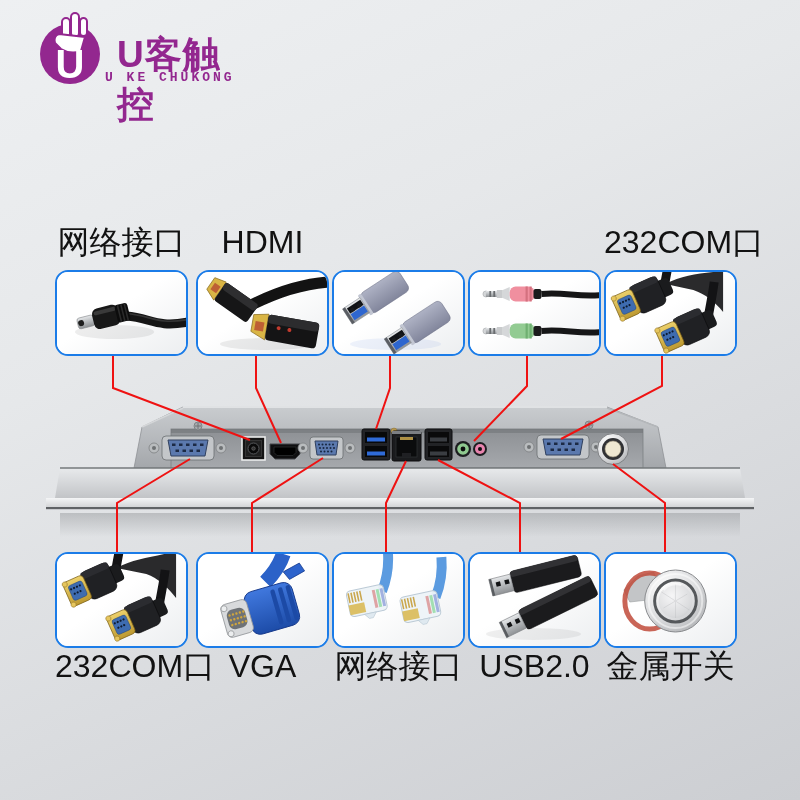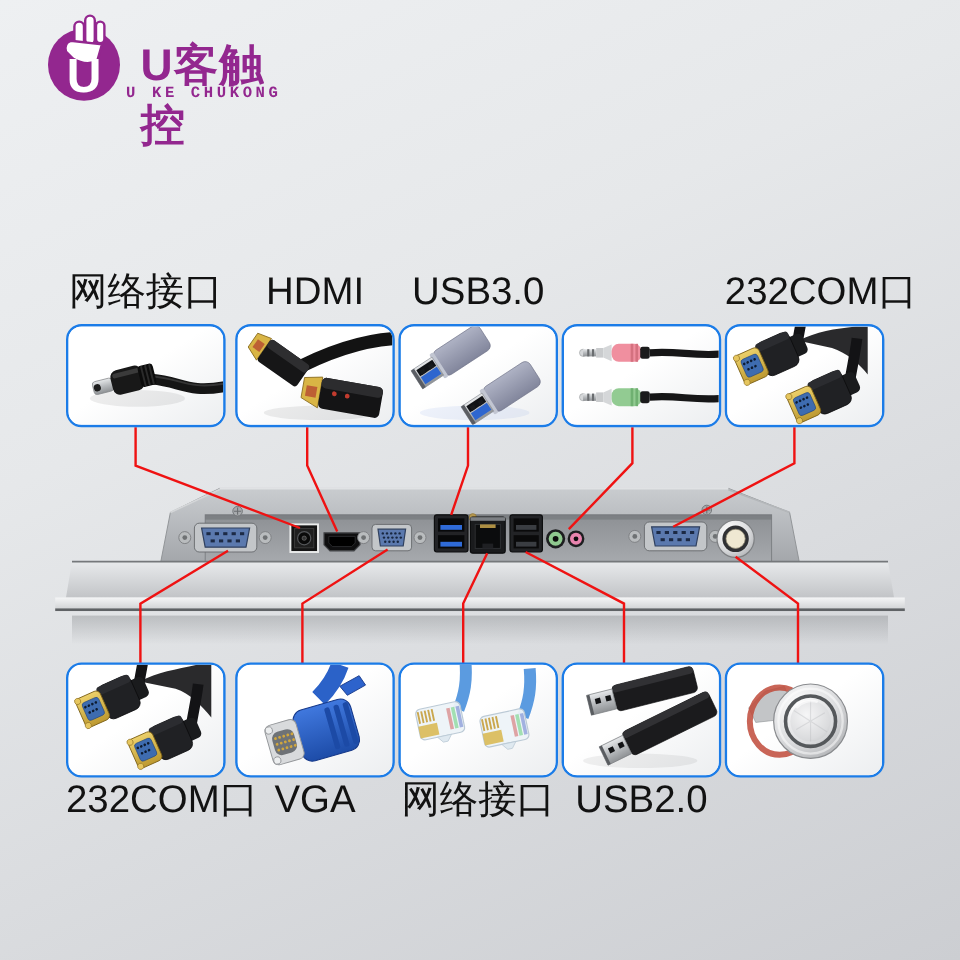"USB3.0" div.abs { html: <div>USB3.0</div> -> none }
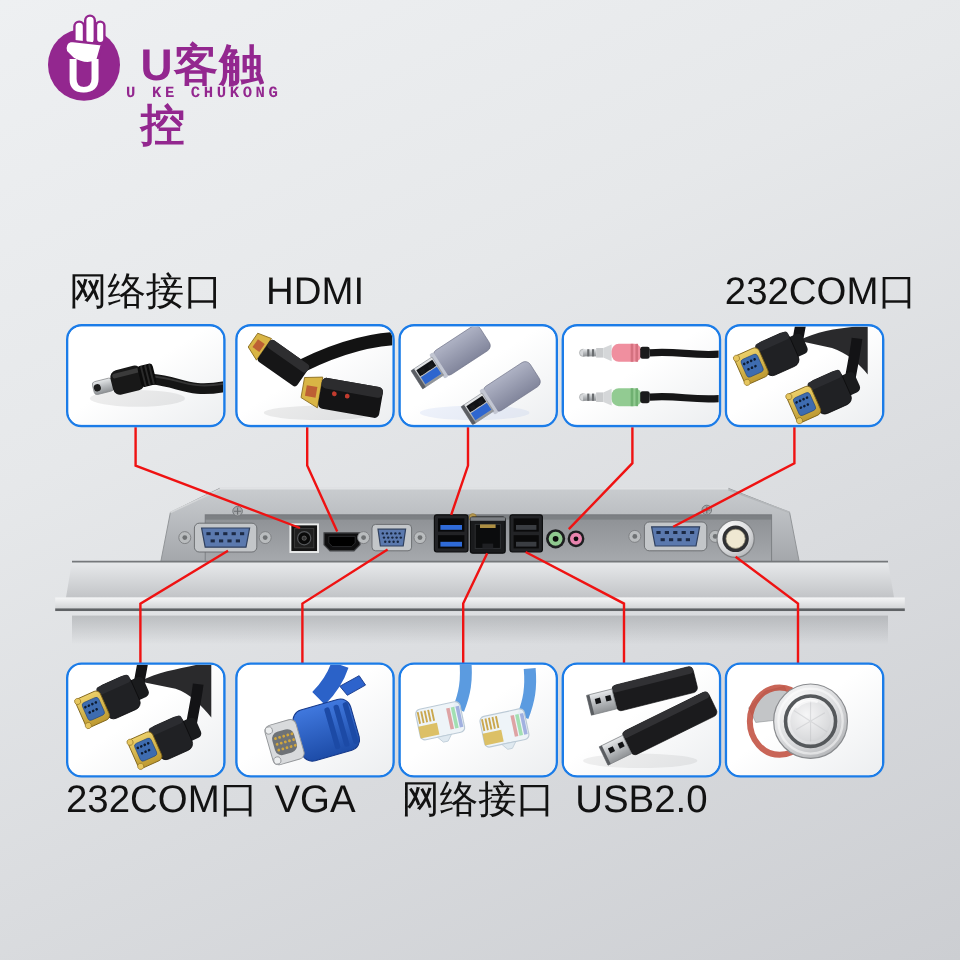"金属开关" div.abs { html: none -> <div>金属开关</div> }
